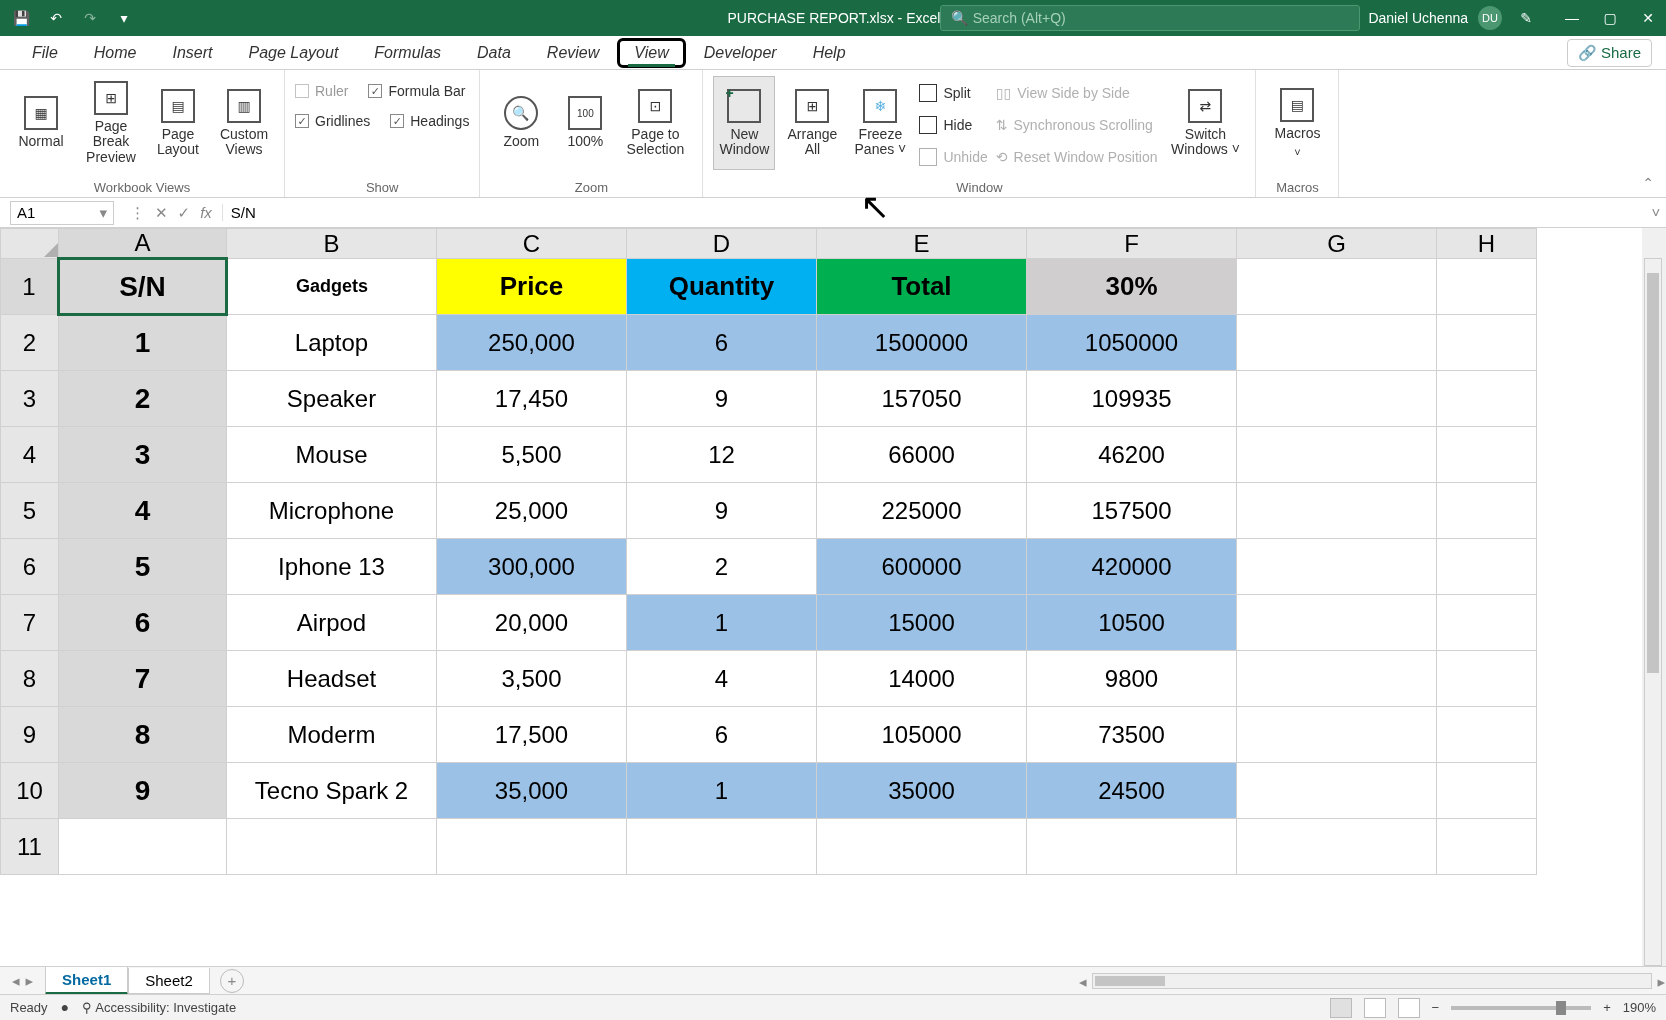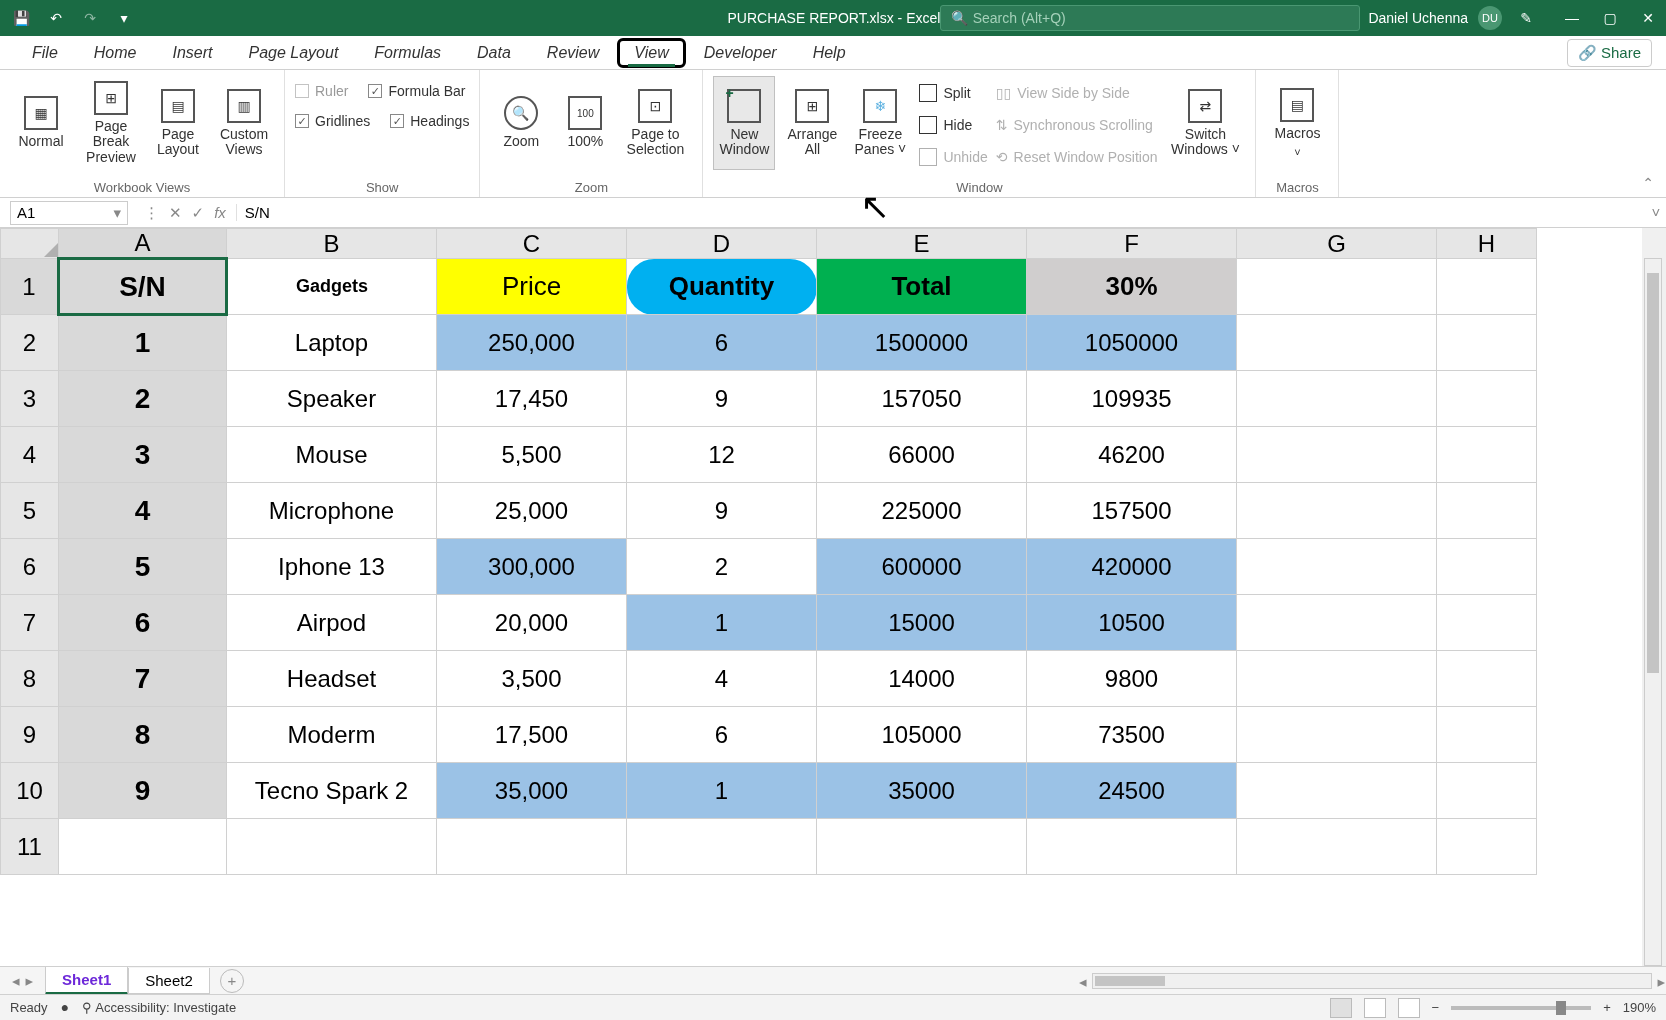"A1" .name-box { width: 118px -> 104px }
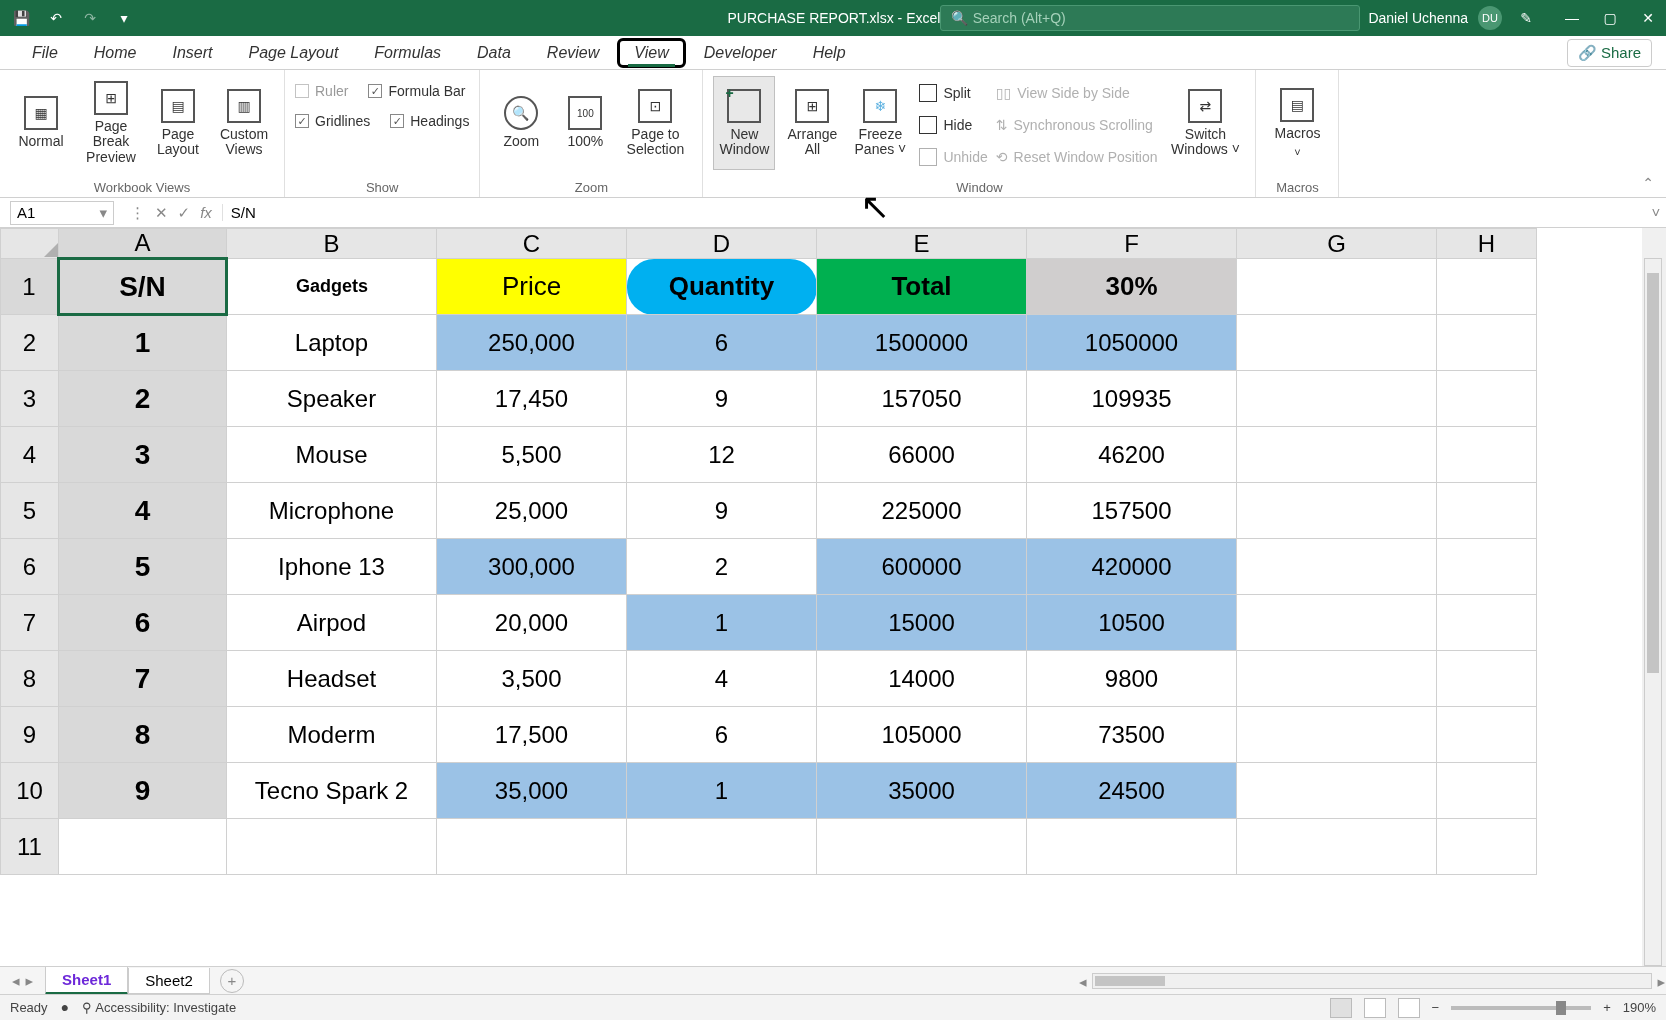"Price" .yellow-hdr { font-weight: normal -> bold }
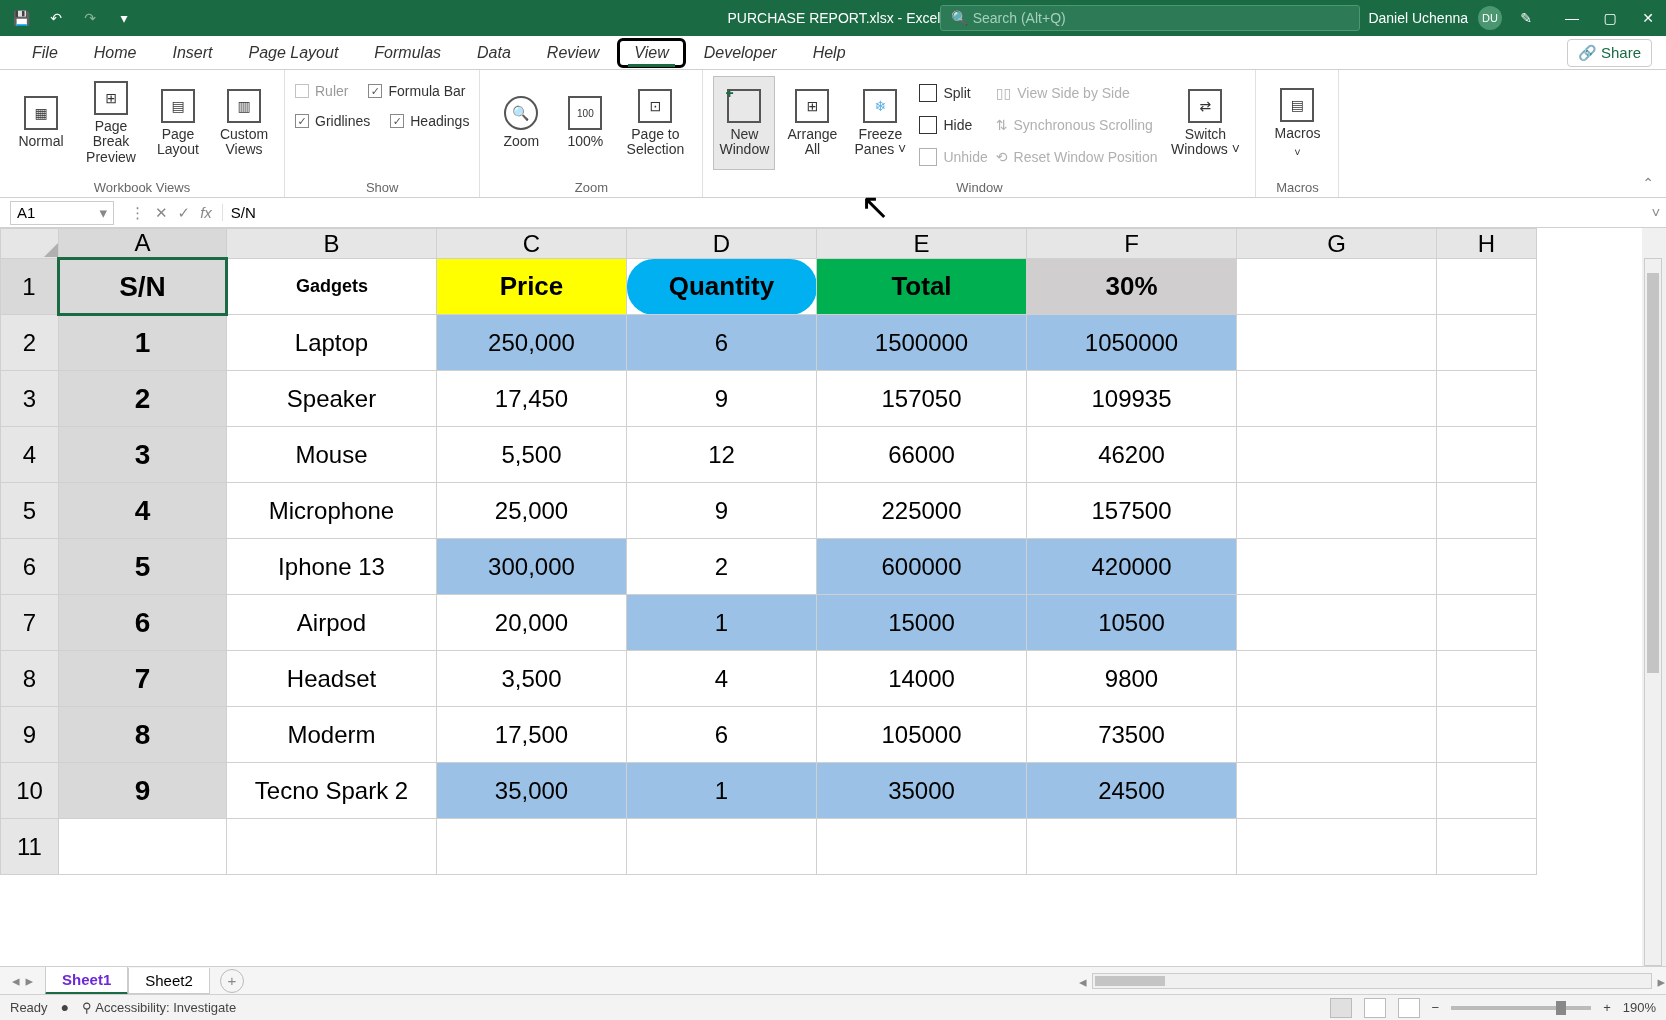"Quantity" .cyan-hdr { border-radius: 27px -> none }
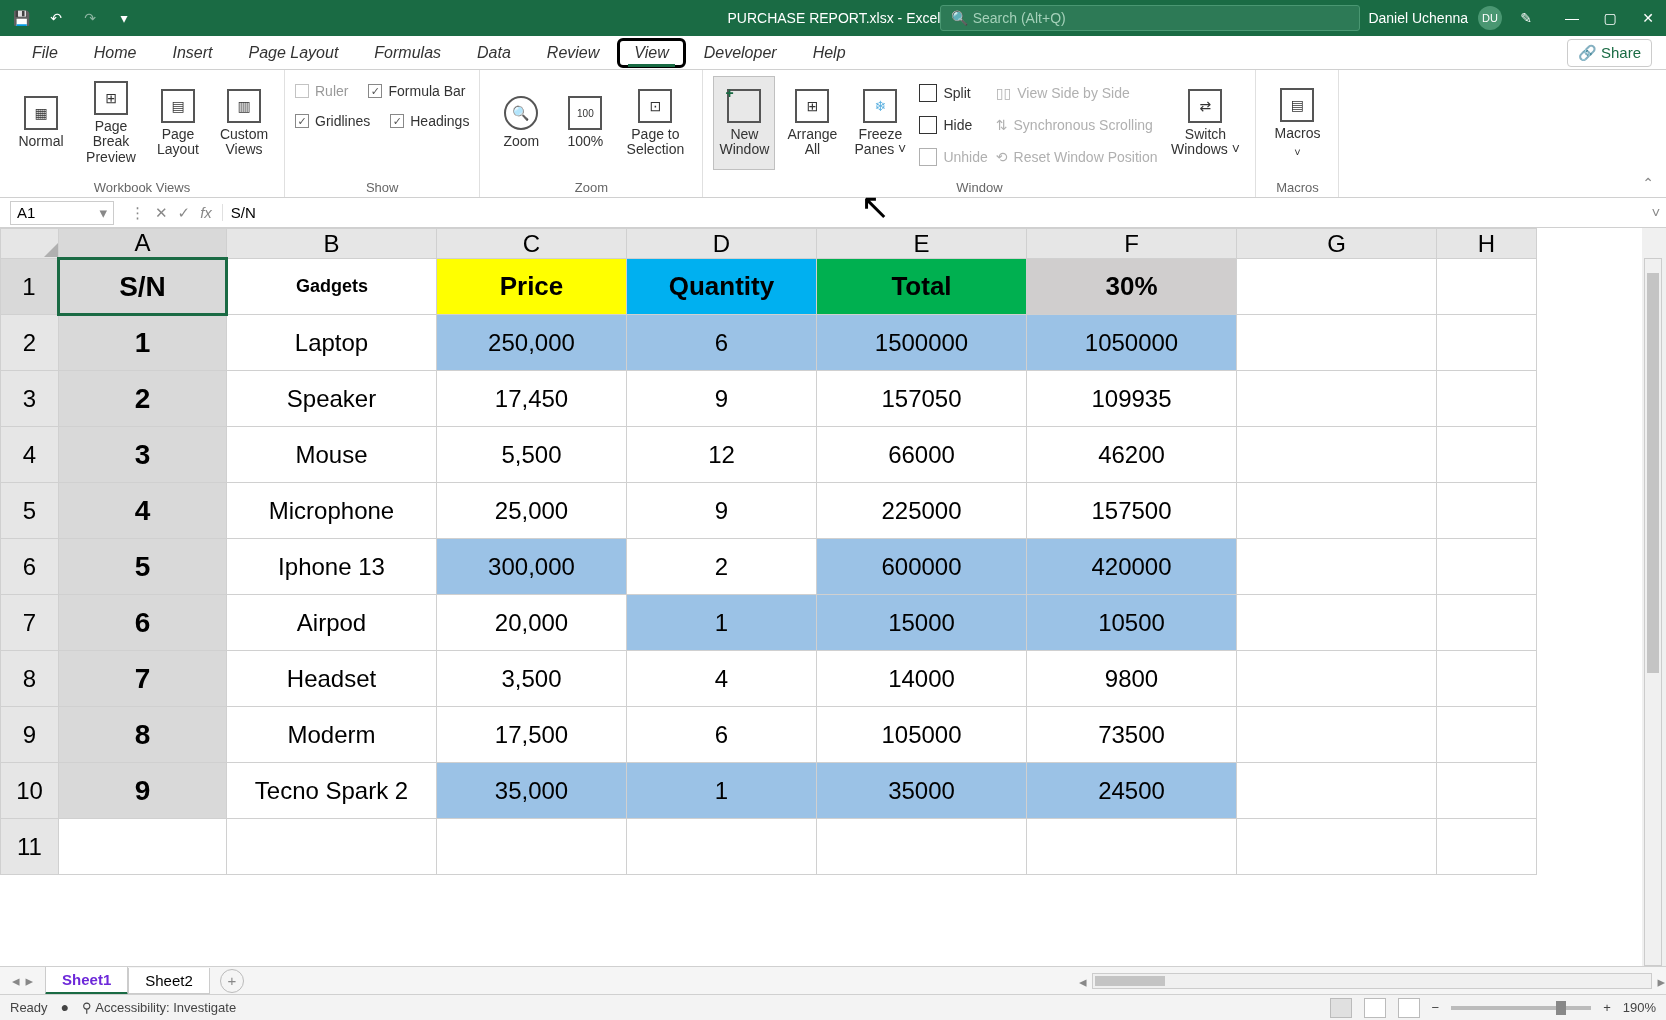"Sheet1" .sheet-tab.active { color: #6d28d9 -> #0369a1 }
